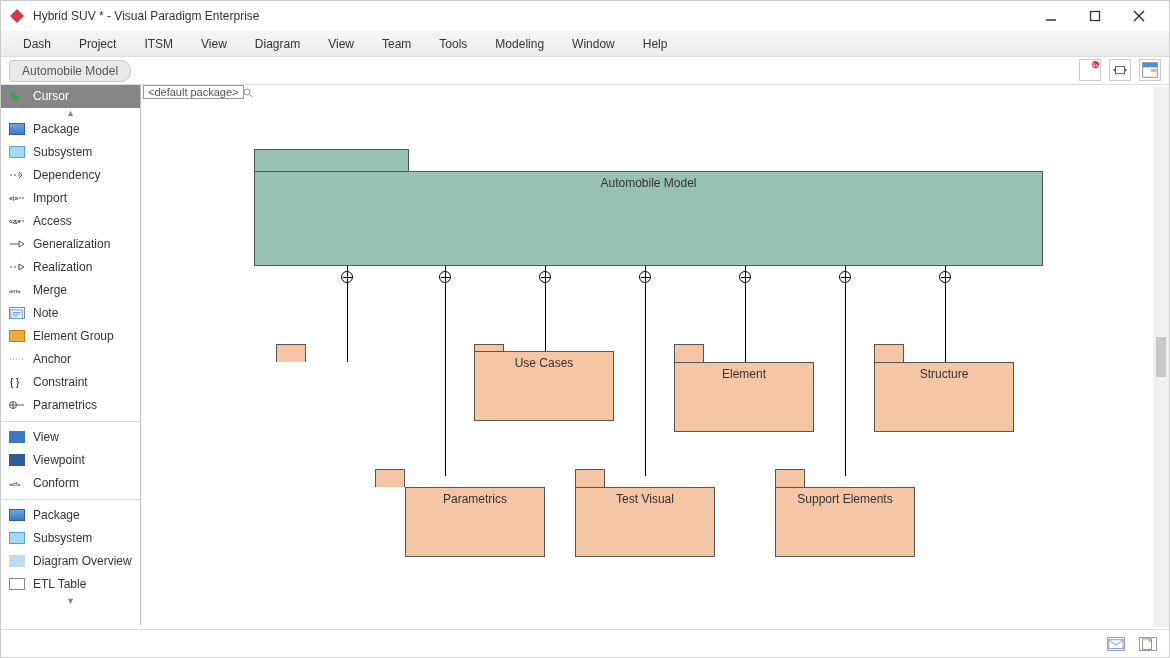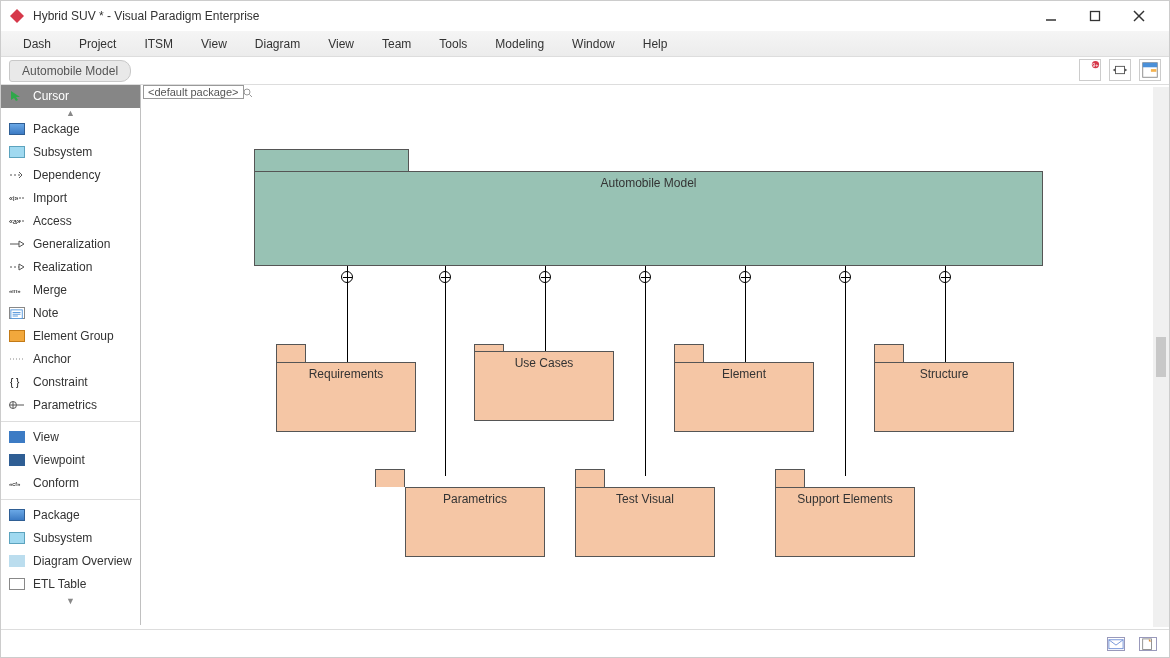"Requirements" div.pkg-body { html: <div> <span>Requirements</span> </div> -> none }
